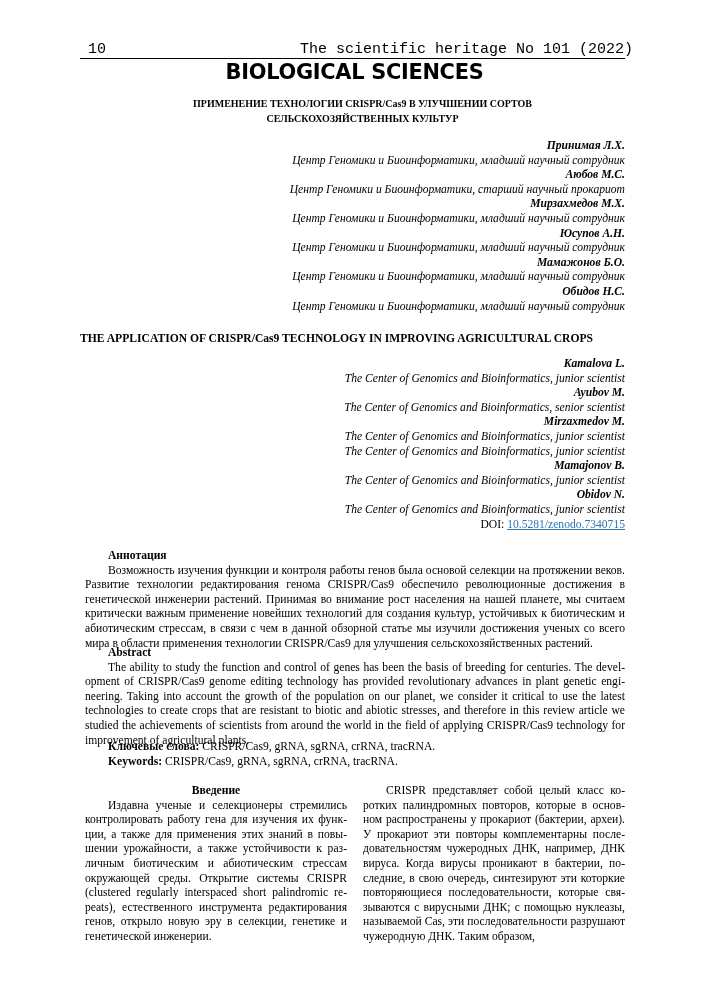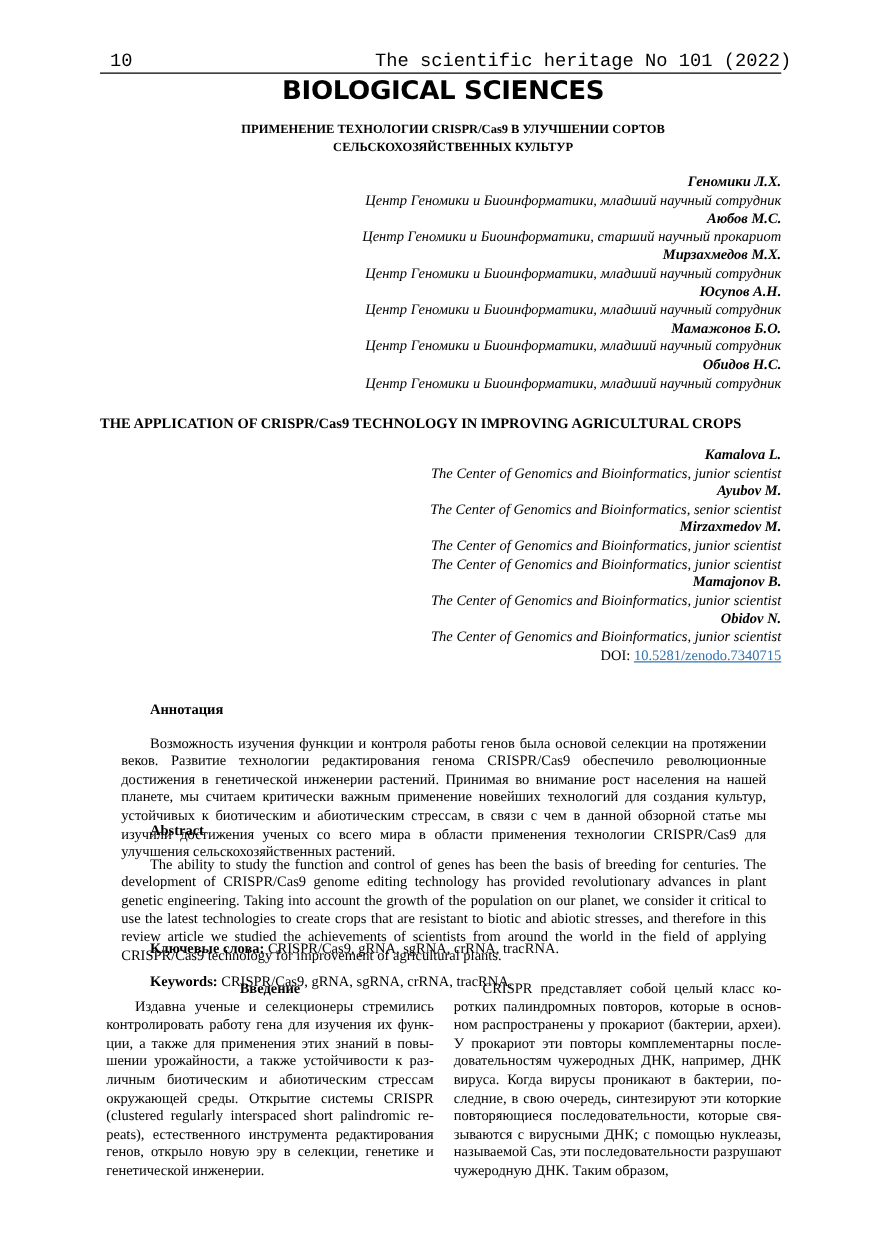"Геномики Л.Х." span.name { text: Геномики -> Принимая }
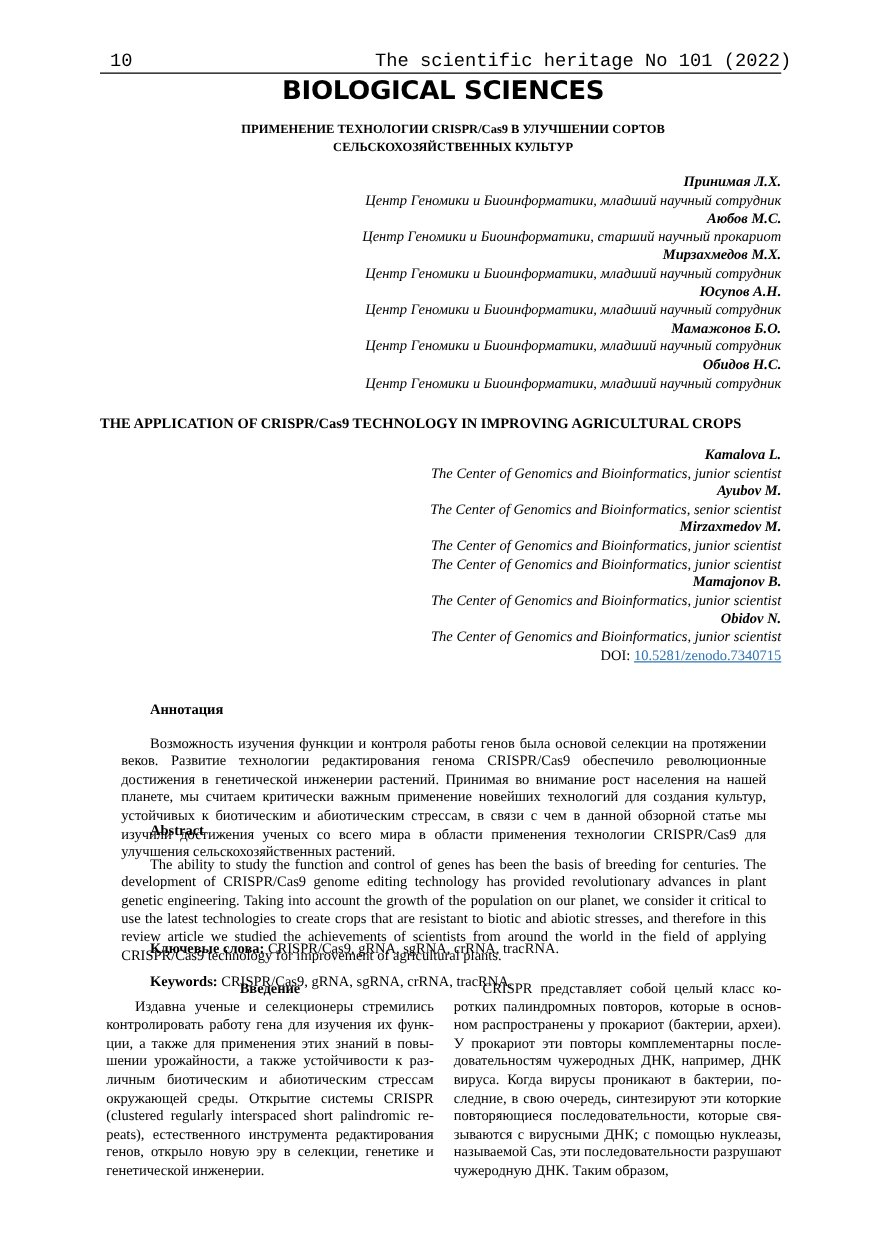"Аннотация" .body-block p { margin: 12px -> 0 }
